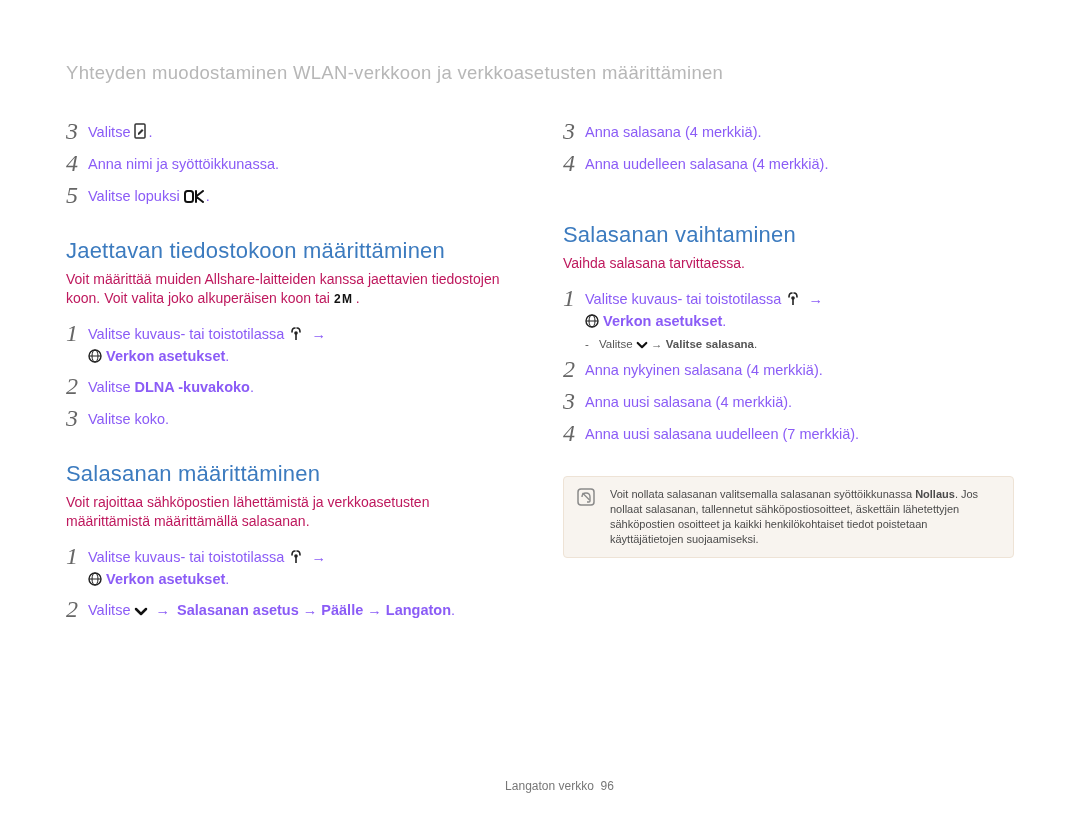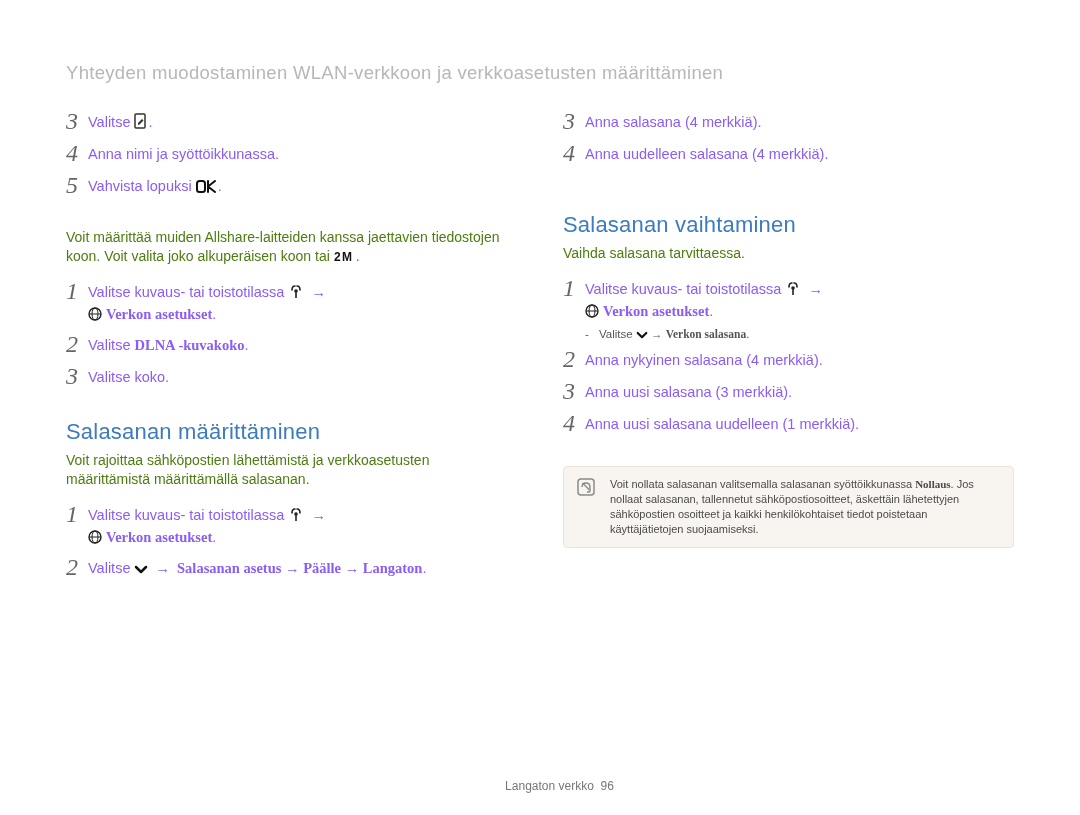"Yhteyden muodostaminen WLAN-verkkoon ja" .header-title { margin-bottom: 24px -> 34px }
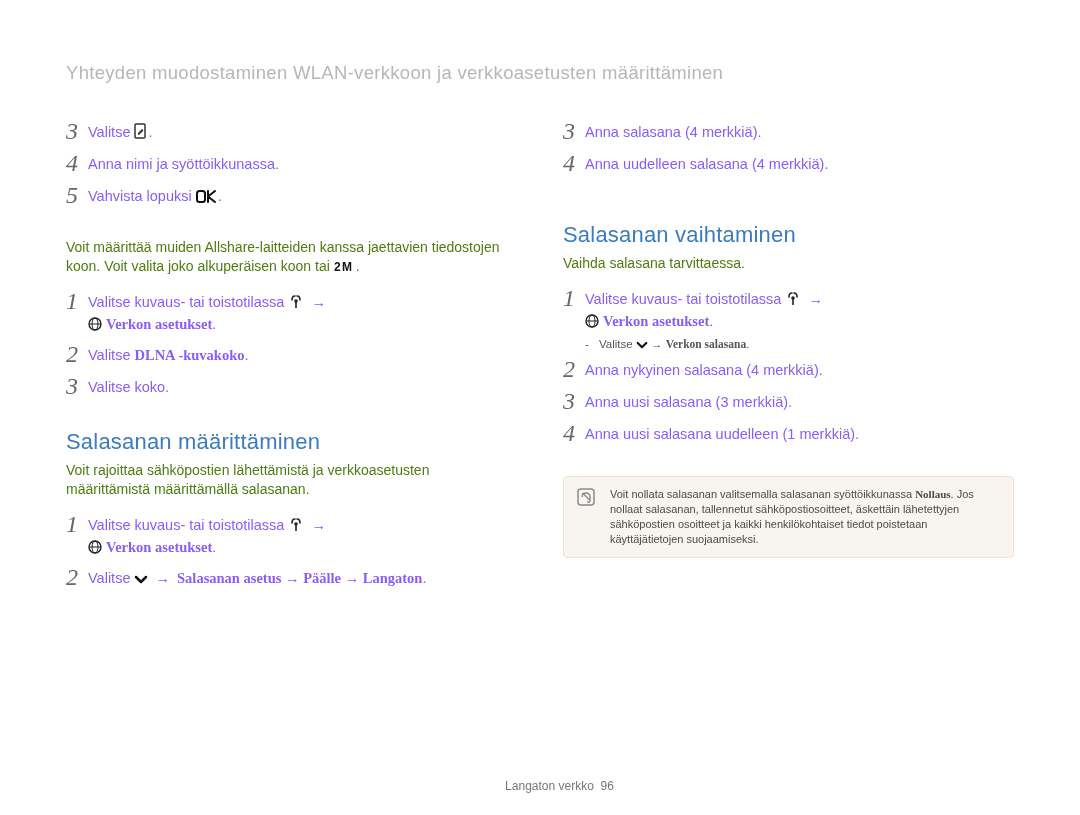"Vahvista lopuksi" span { text: Vahvista -> Valitse }
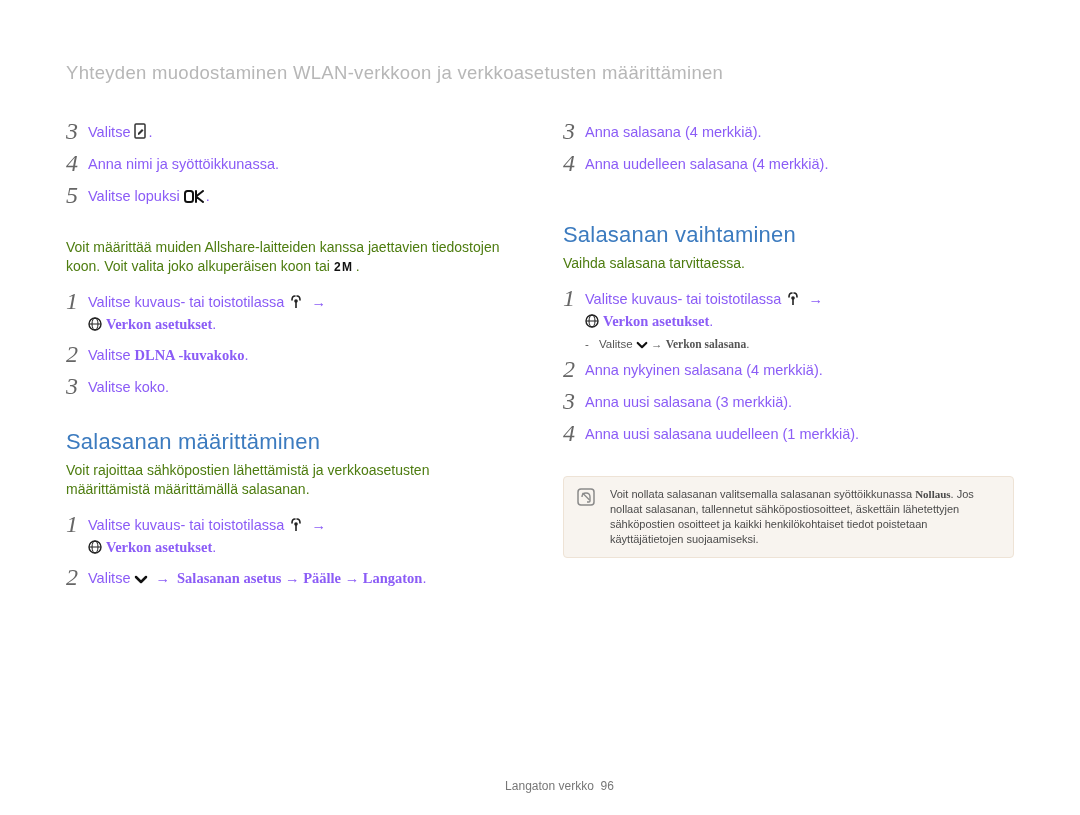"Jaettavan tiedostokoon määrittäminen" div.section-title { html: none -> <div>Jaettavan tiedostokoon määrittäminen</div> }
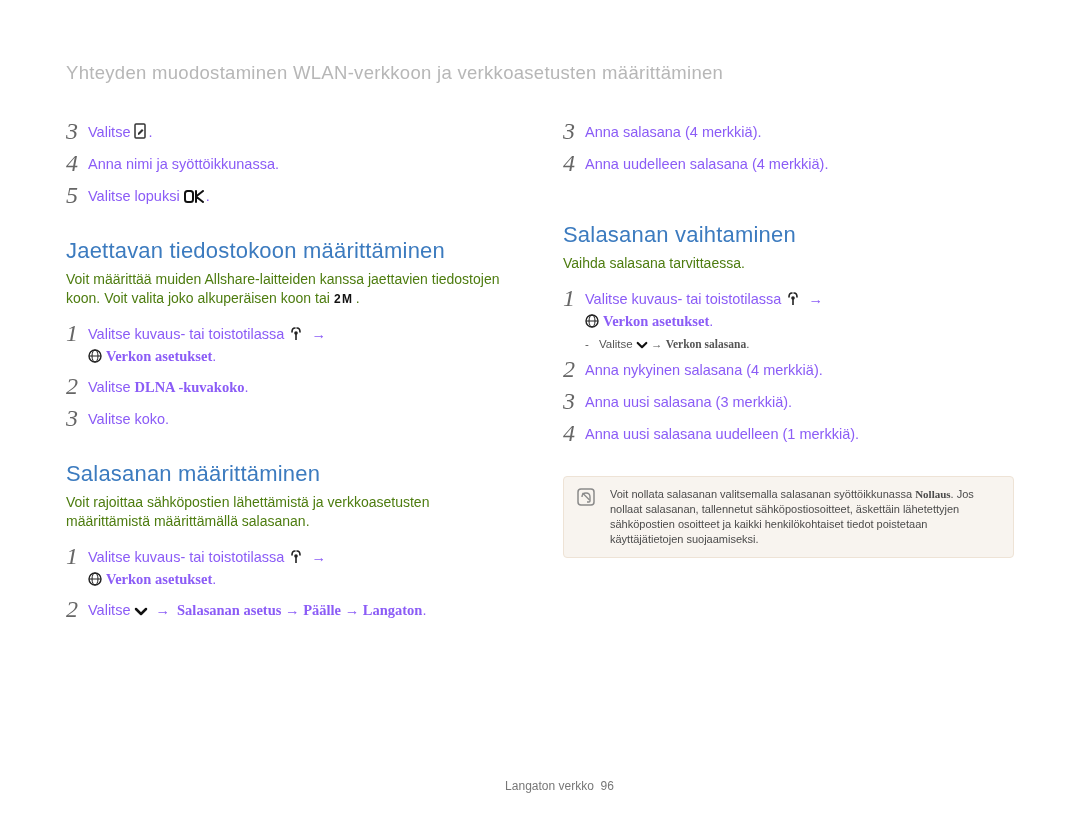"Vaihda salasana tarvittaessa." .lead { color: #4d7c0f -> #be185d }
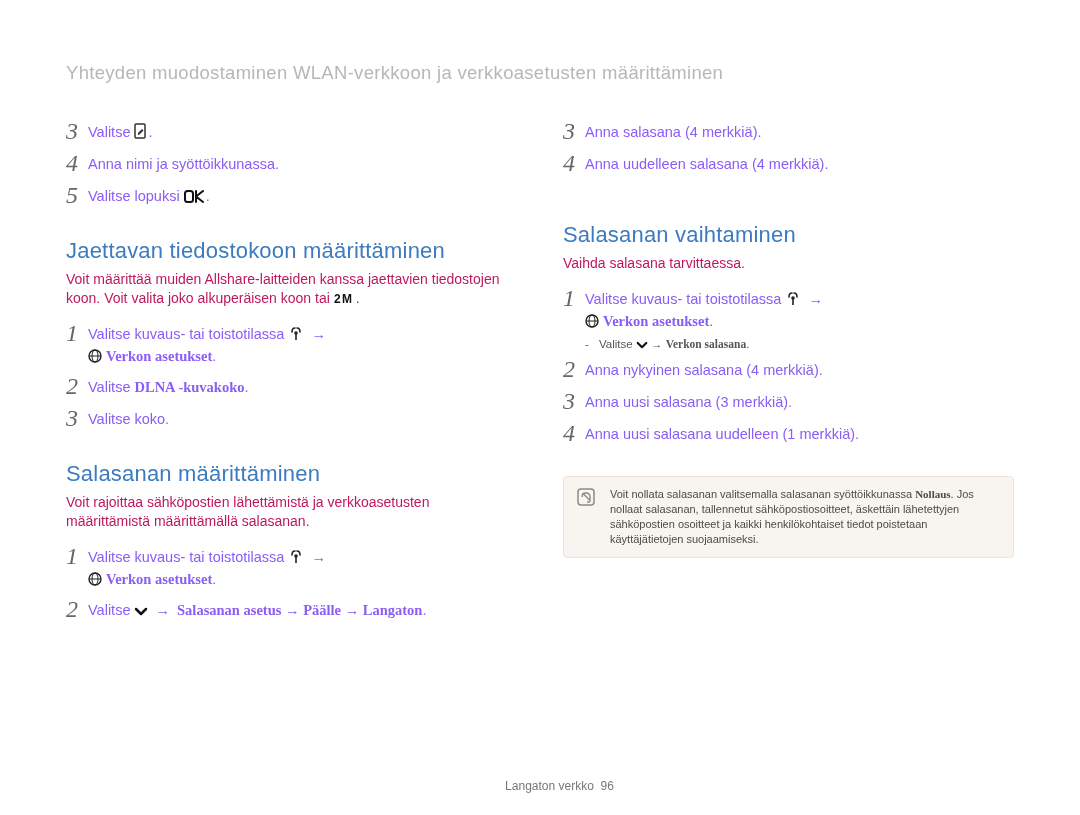"Verkon asetukset" .bold { font-family: Liberation Serif, serif -> none }
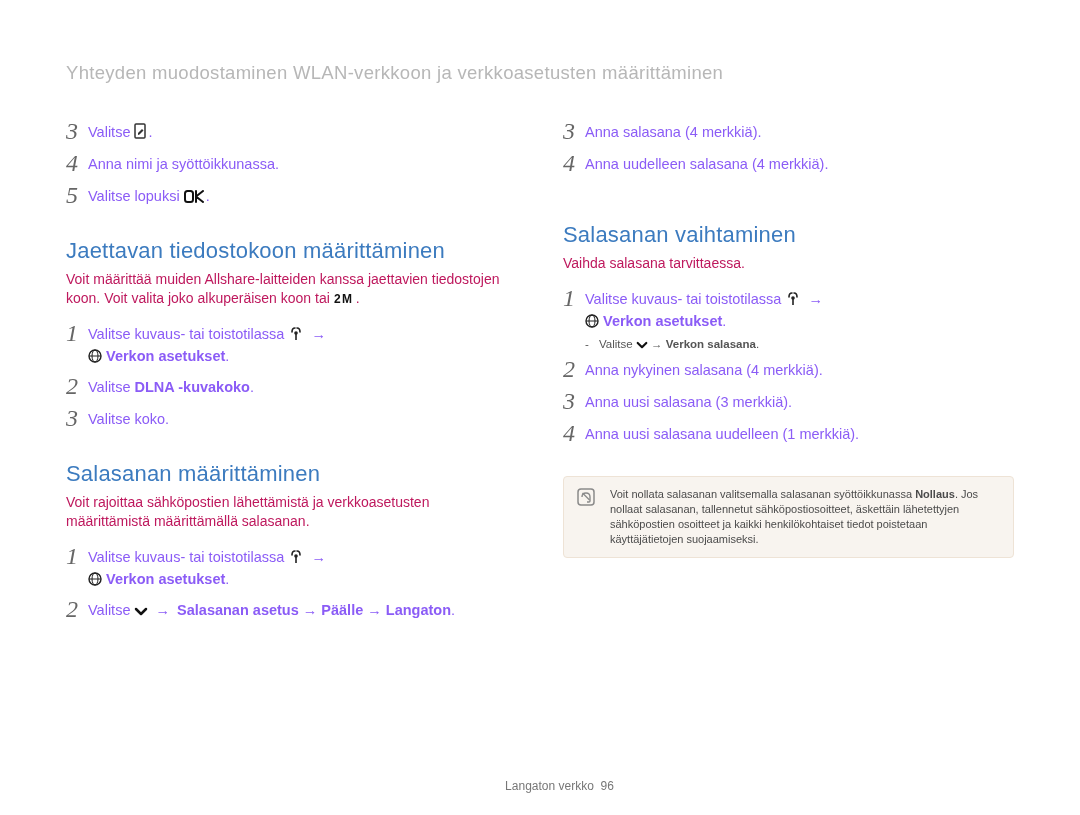"Verkon salasana" span.bold { text: Verkon -> Valitse }
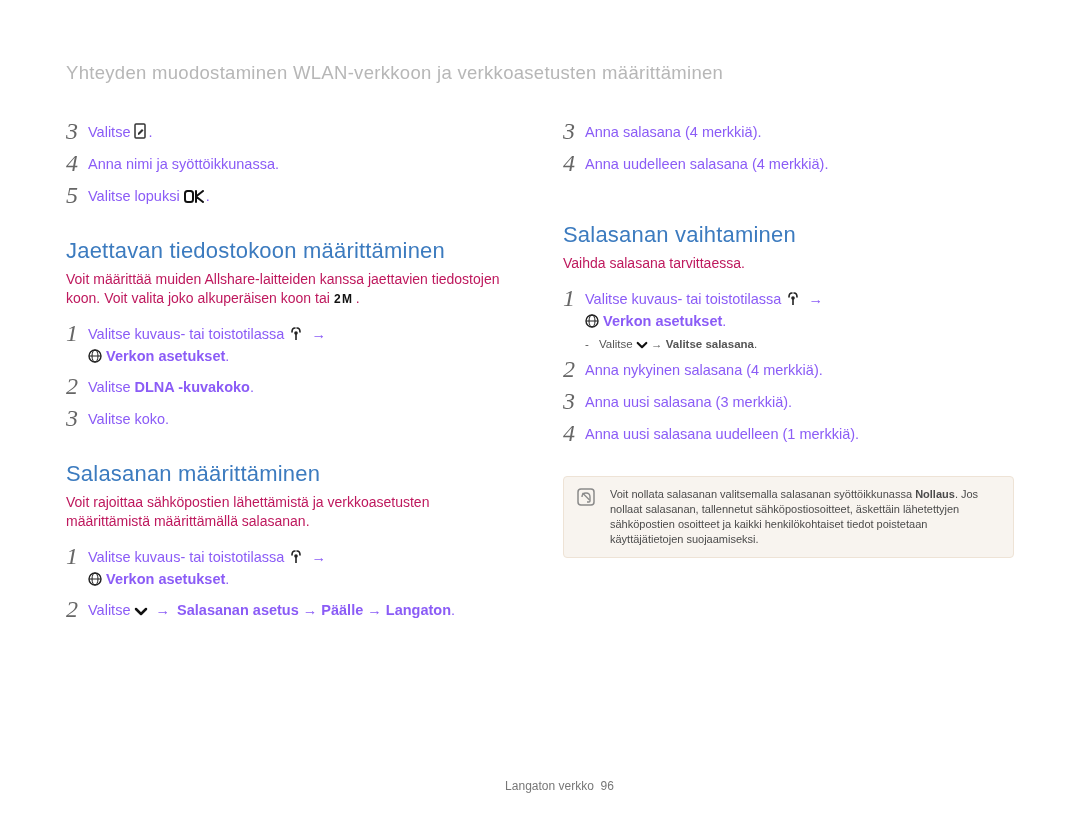"Anna uusi salasana (3 merkkiä)." div.step-body { text: 3 -> 4 }
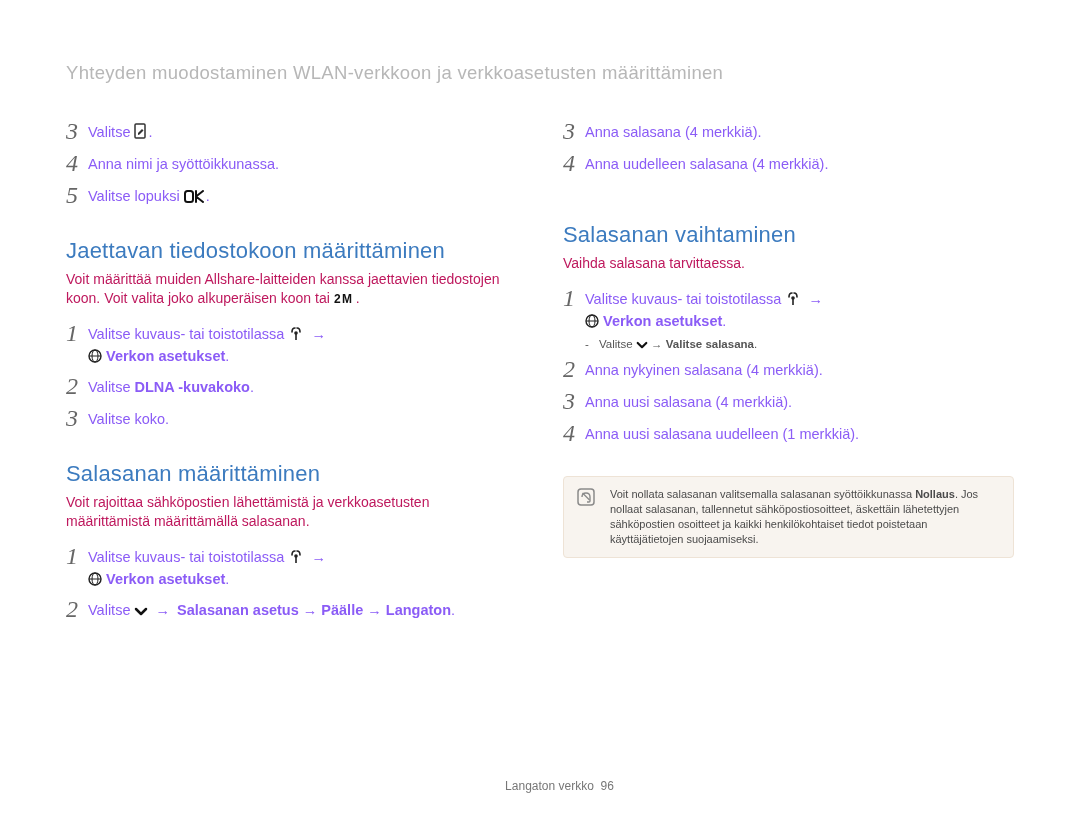"Anna uusi salasana uudelleen (1" div.step-body { text: 1 -> 7 }
